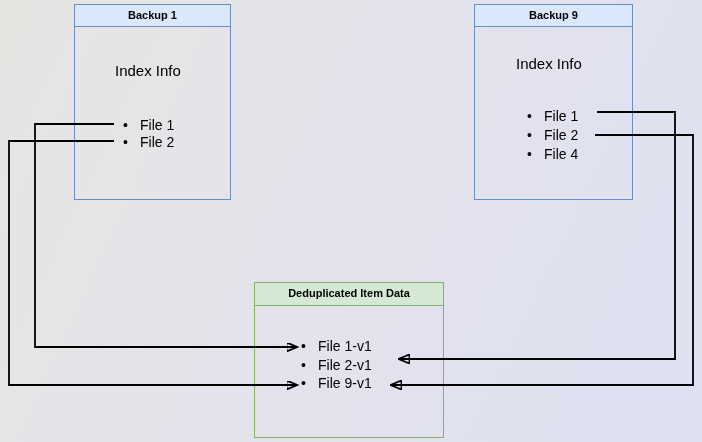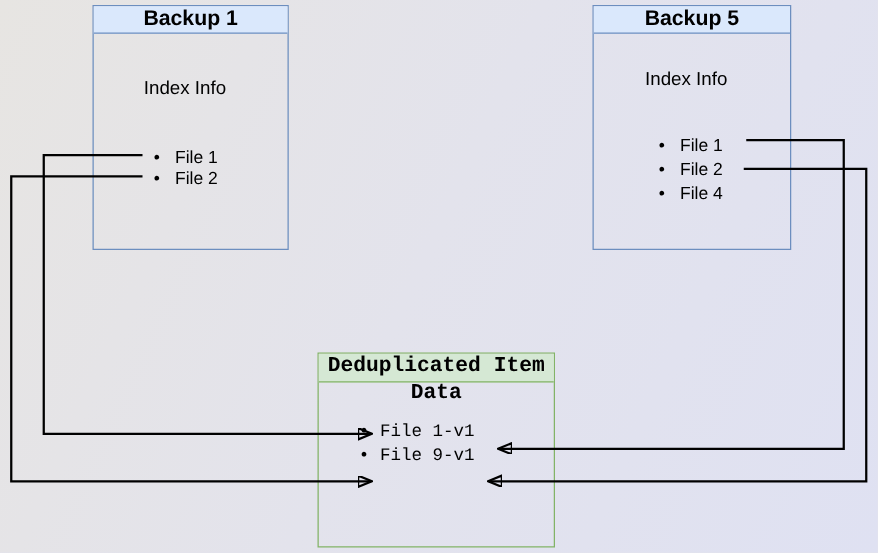"Backup 1" .box-title { font-size: 17px -> 11px }
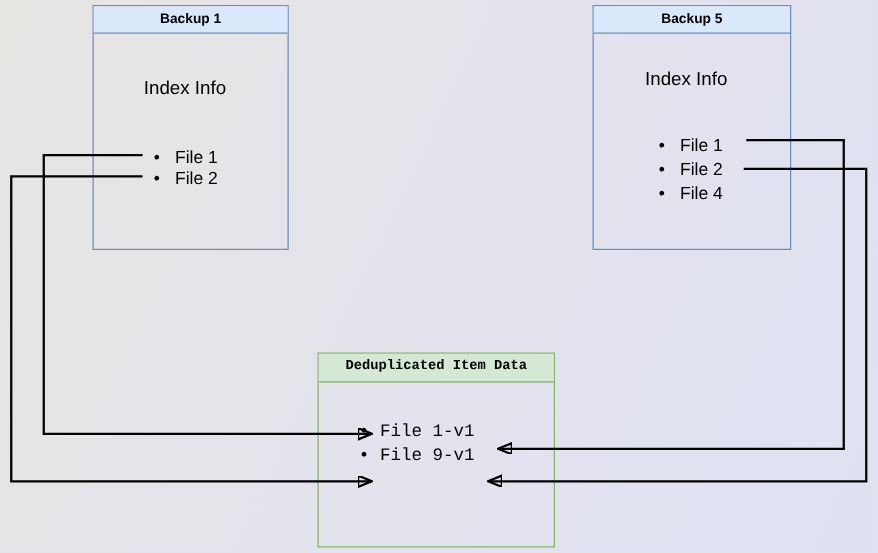"Backup 5" div.box-title { text: 5 -> 9 }
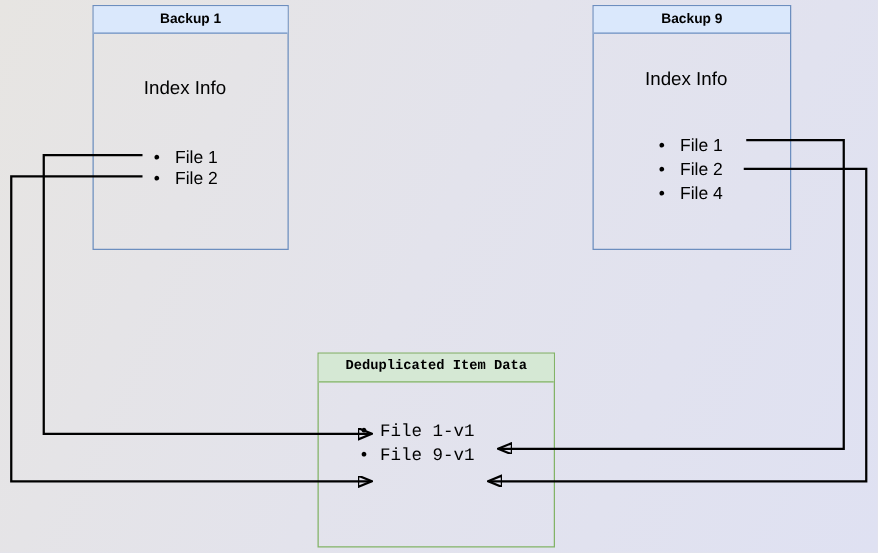"Deduplicated Item Data" #dedup-box { font-family: Liberation Mono, monospace -> none }
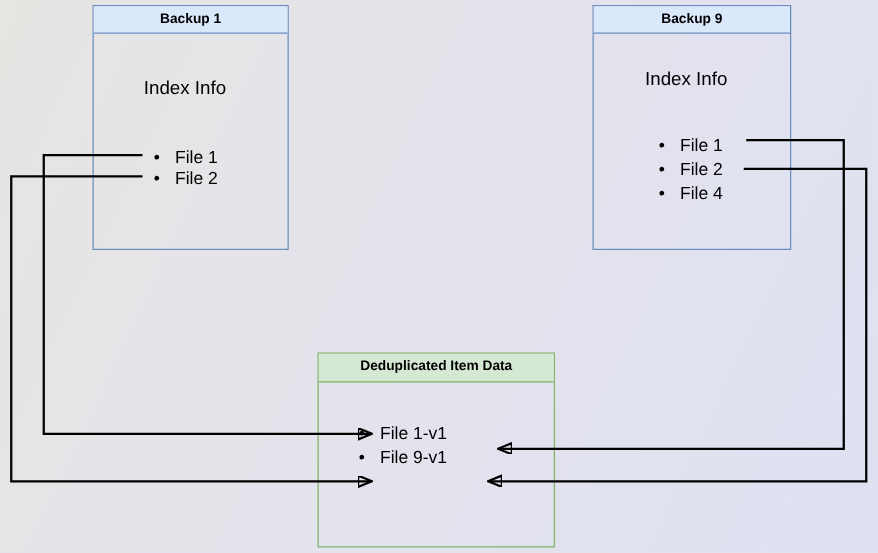"File 1-v1" #dedup-box ul.file-list { left: 32px -> 46px }
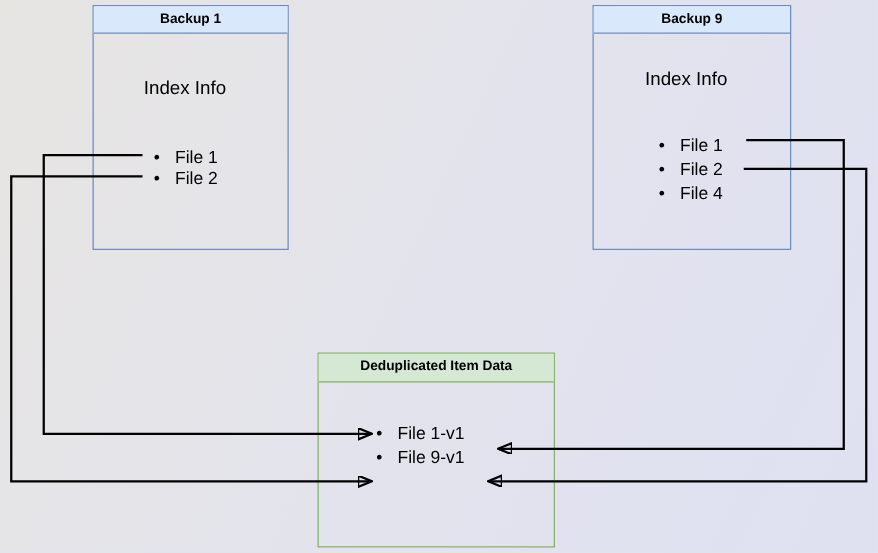"File 2-v1" li { html: none -> <li>File 2-v1</li> }
